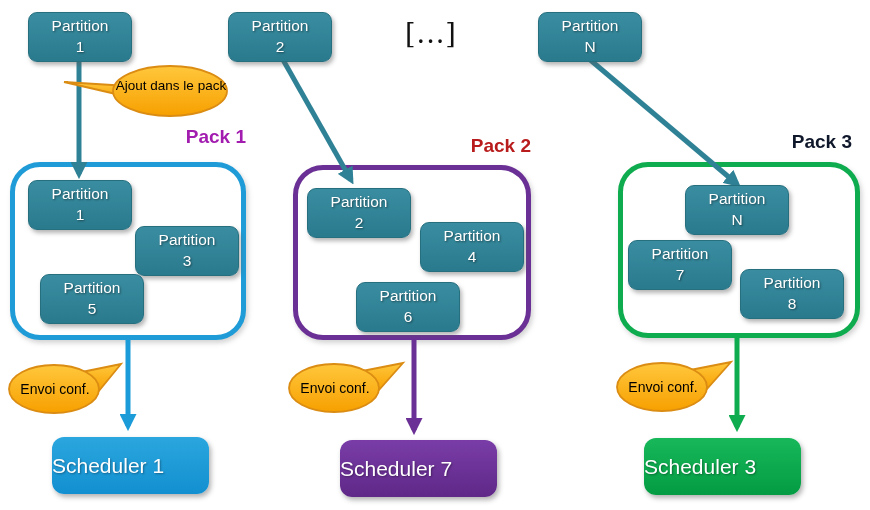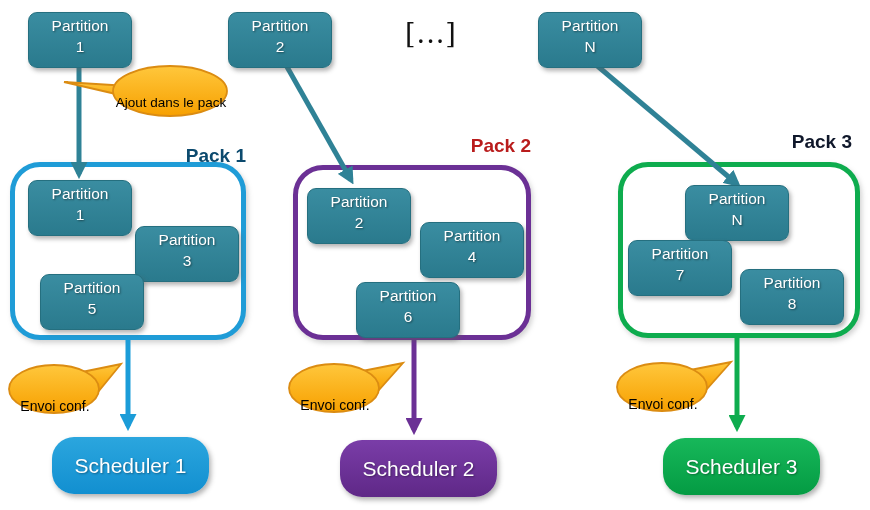"Partition" .pbox { height: 56px -> 50px }
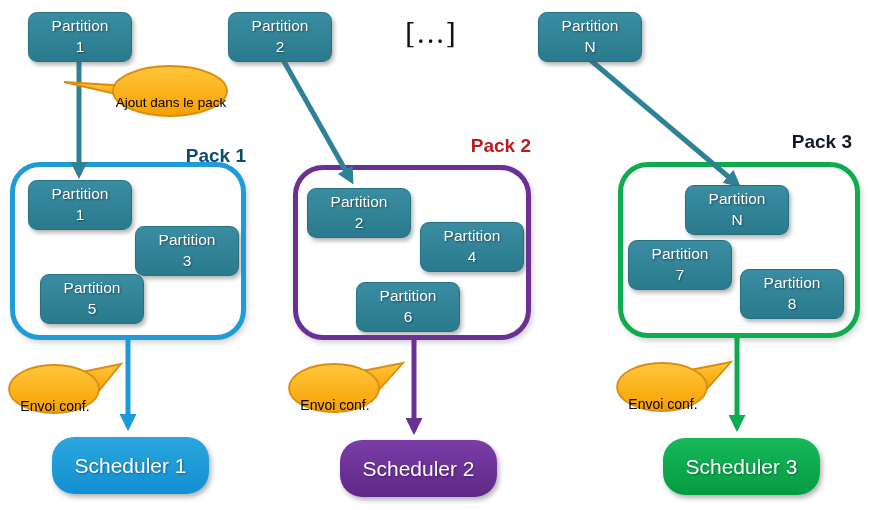"Ajout dans le pack" .callout-text { margin-top: 17px -> none }
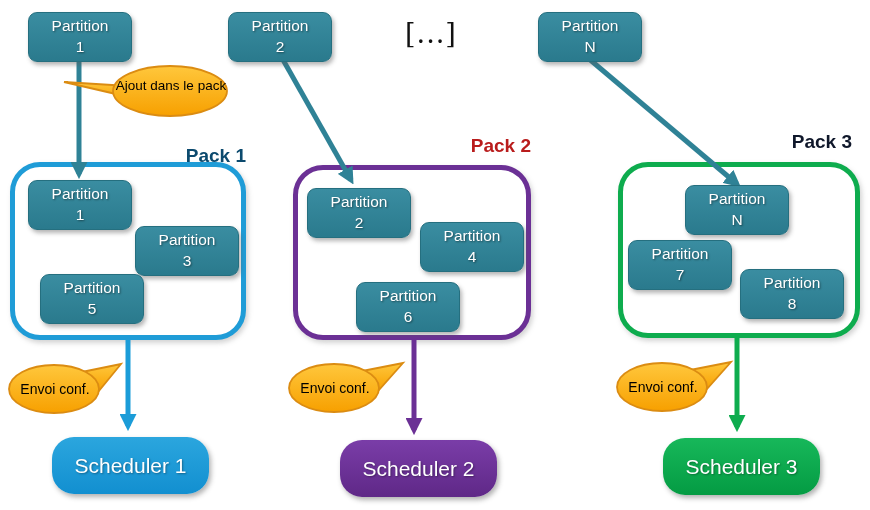"Pack 1" div.packlabel { color: #0c4a6e -> #a21caf; top: 145px -> 126px }
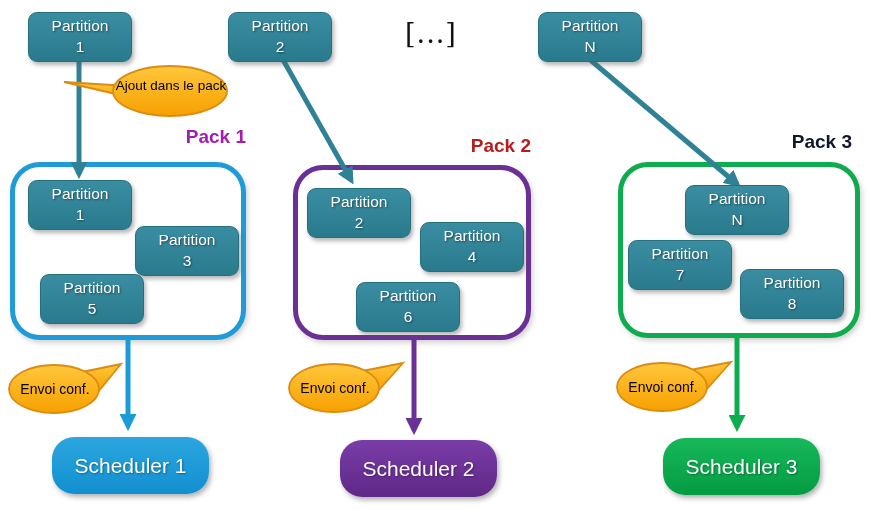"Scheduler 1" .sched { border-radius: 22px -> 12px; text-align: center -> none }
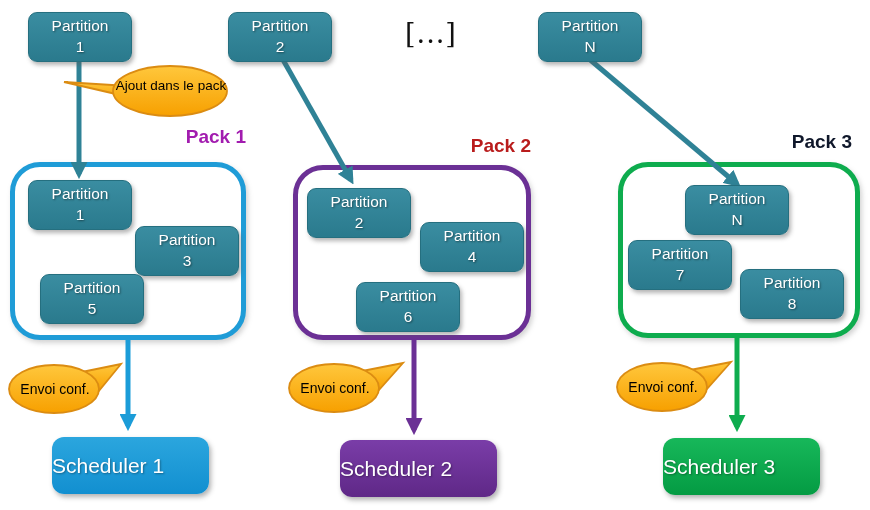"Scheduler 2" div.sched { text: 2 -> 7 }
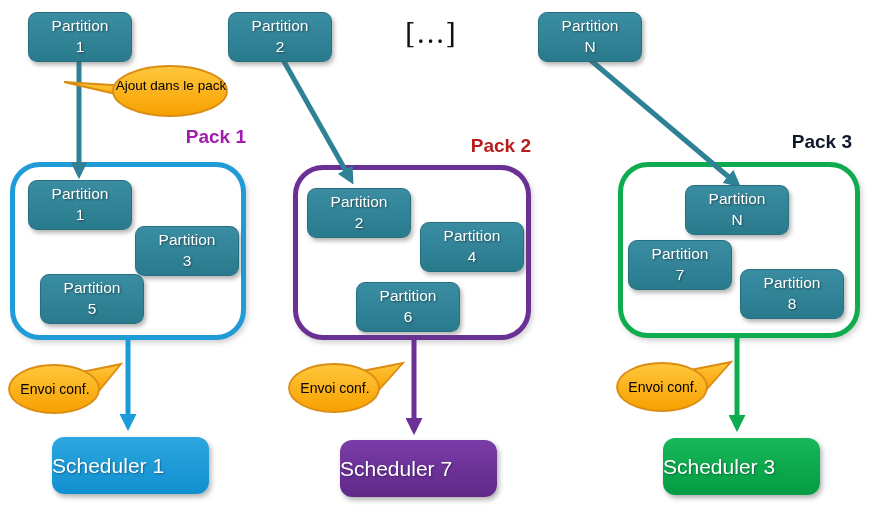"Scheduler 3" div.sched { left: 663px -> 644px }
